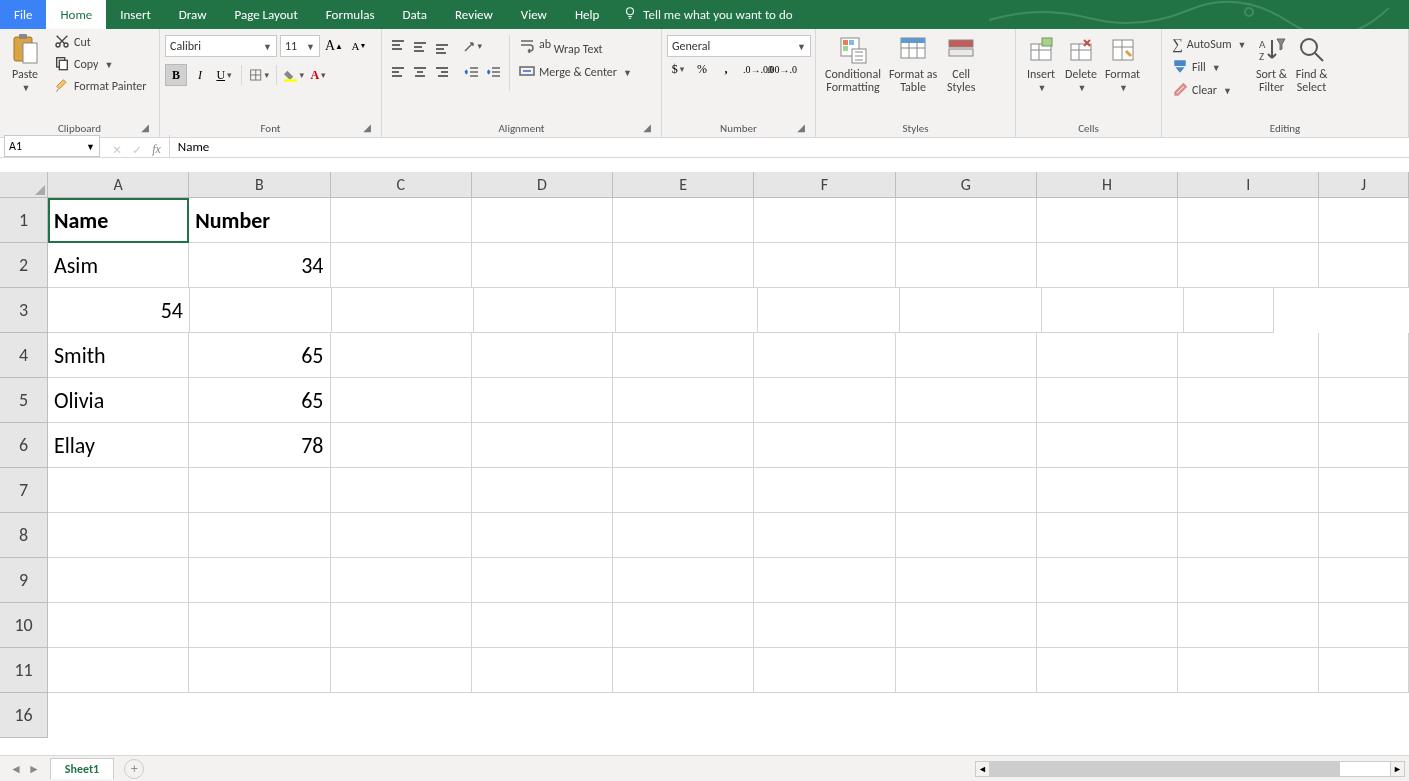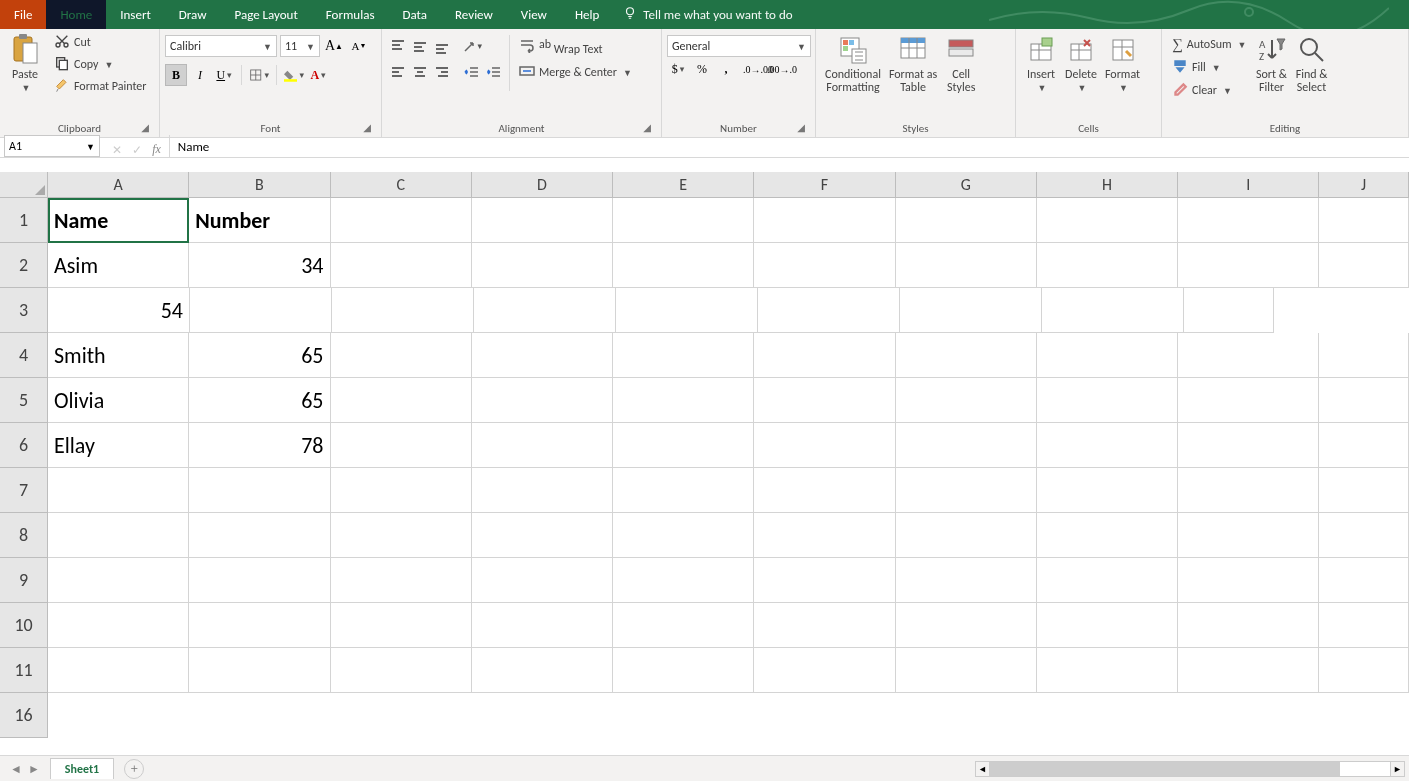"File" .tab.file { background: #c2410c -> #3b82f6 }
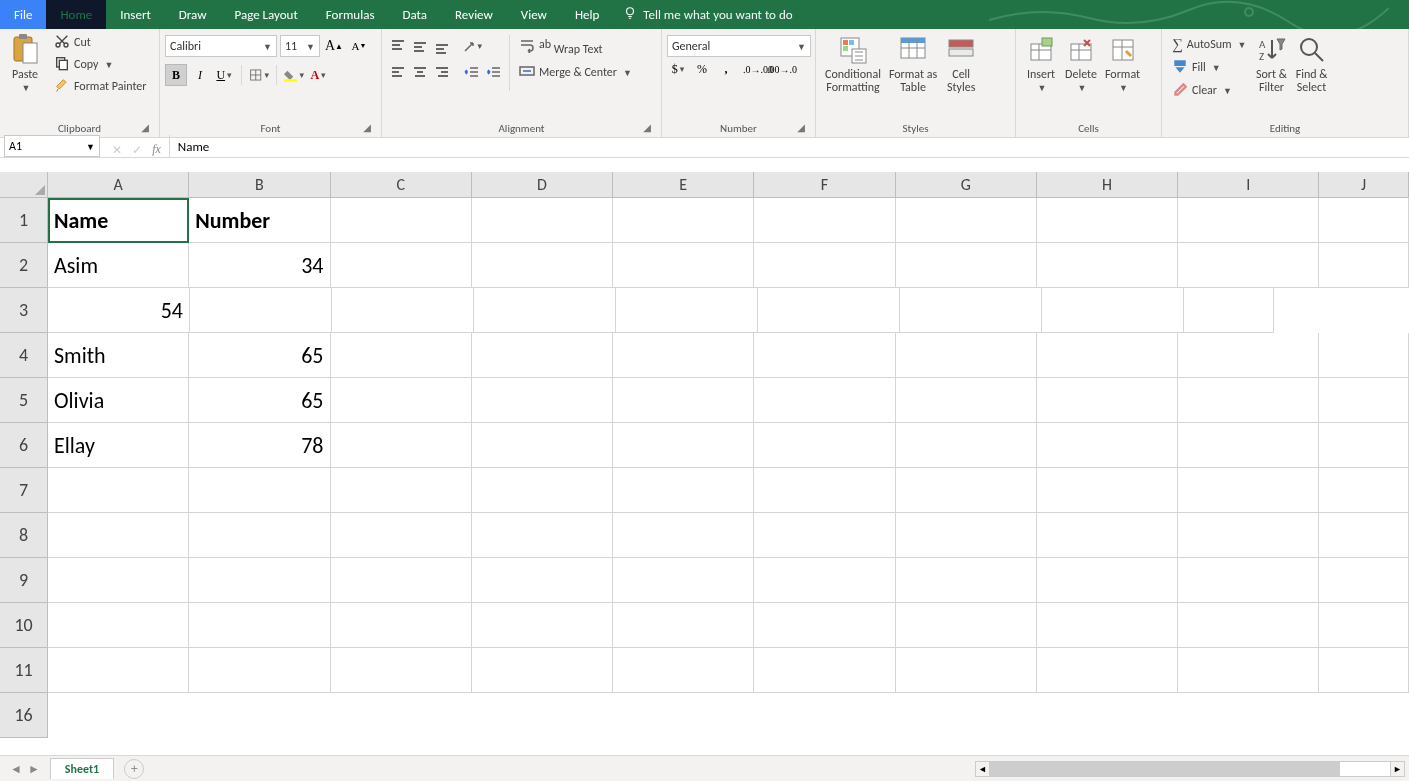"Home" .tab.active { background: #0f172a -> #ffffff }
